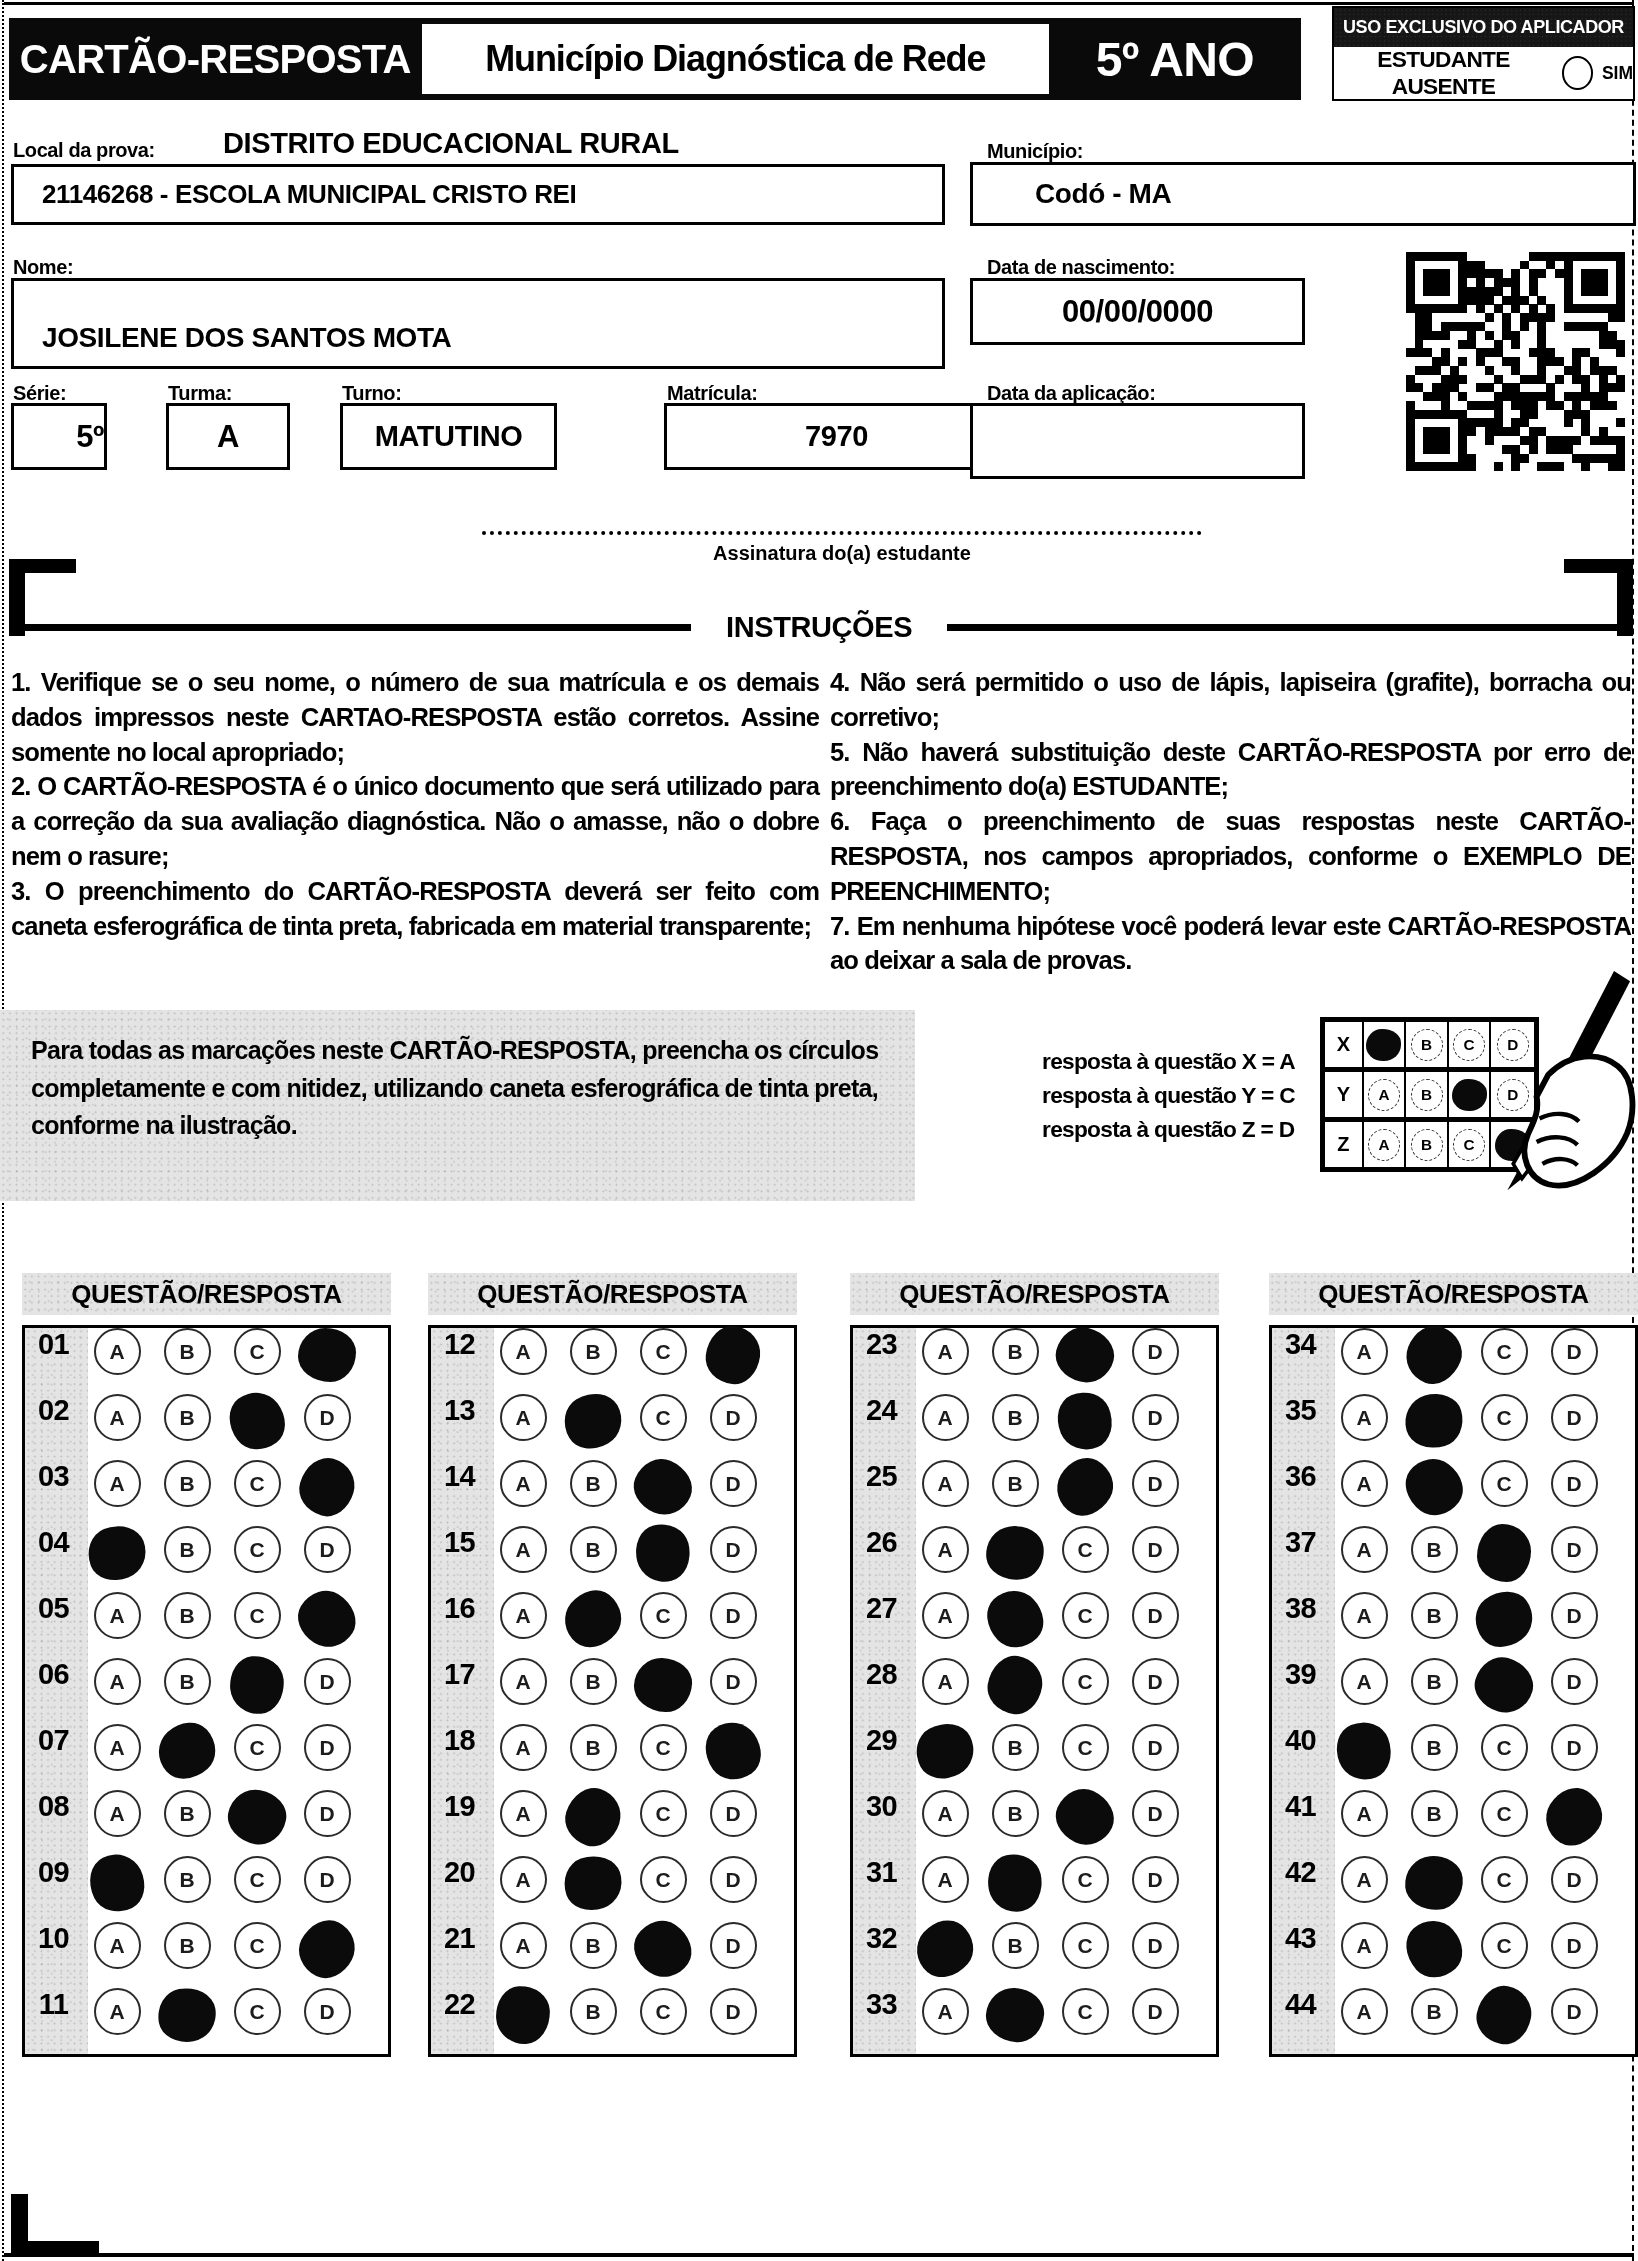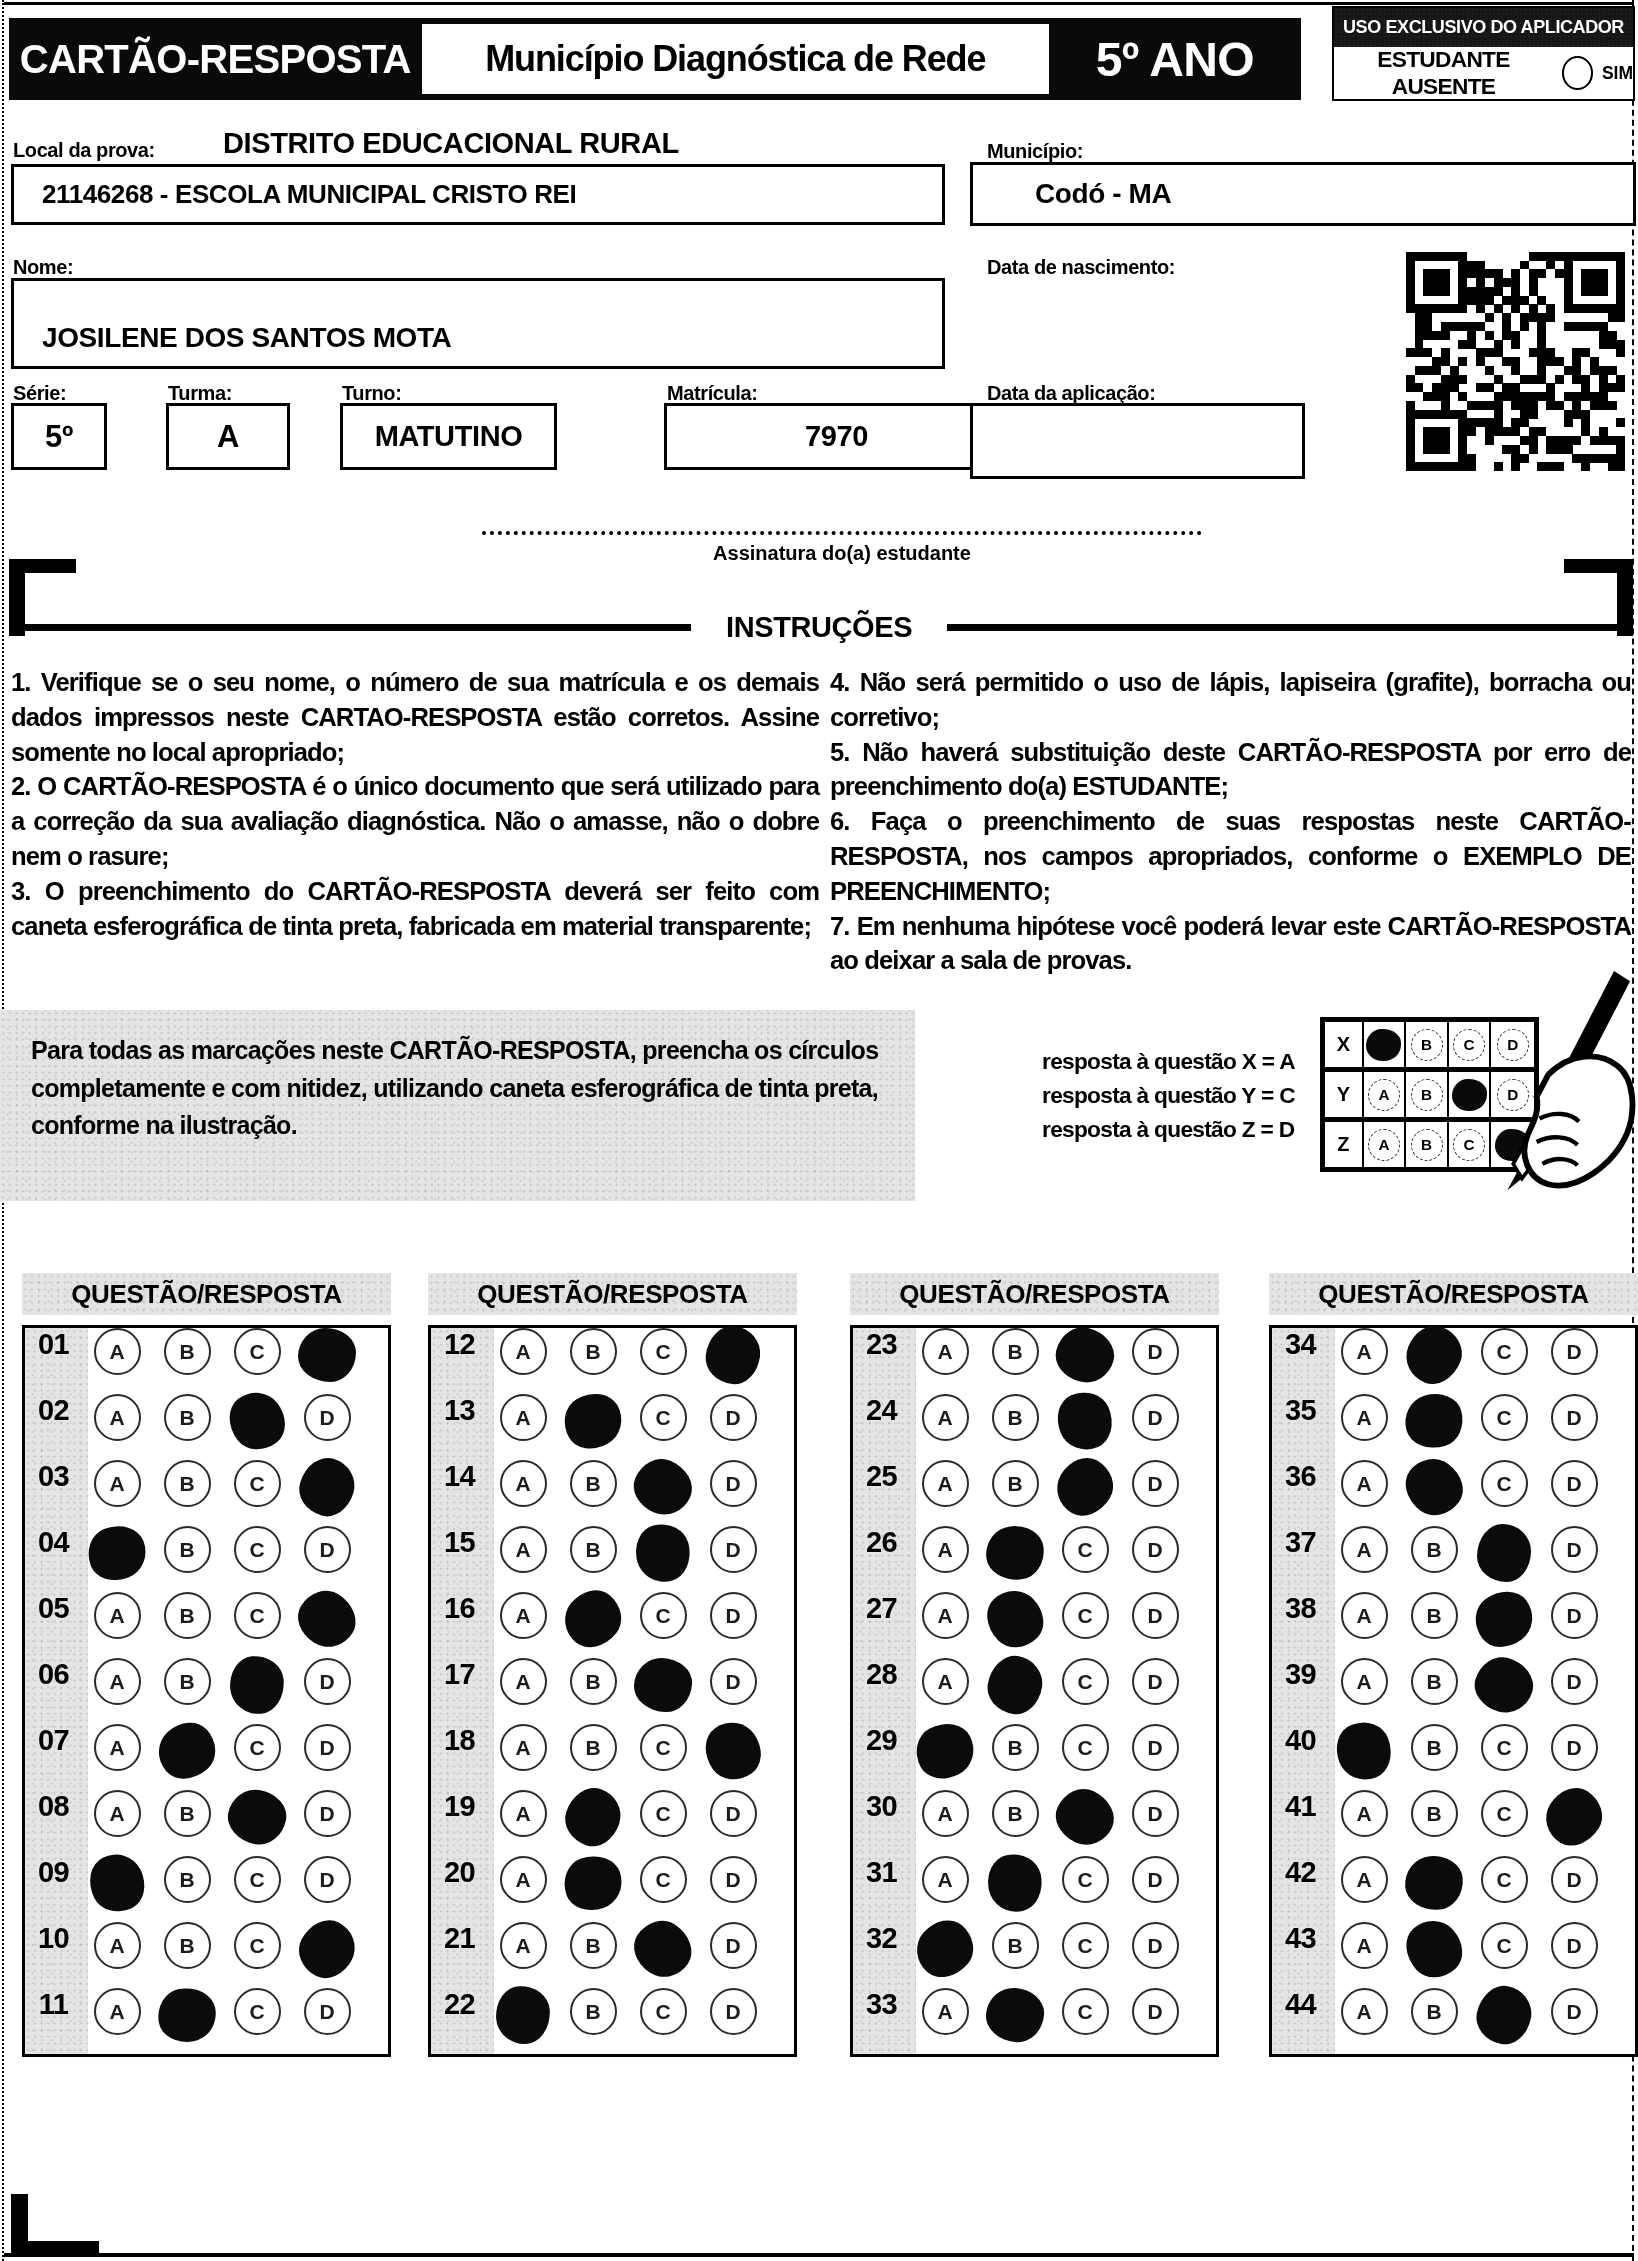"00/00/0000" div.box { html: none -> <div> <span>00/00/0000</span> </div> }
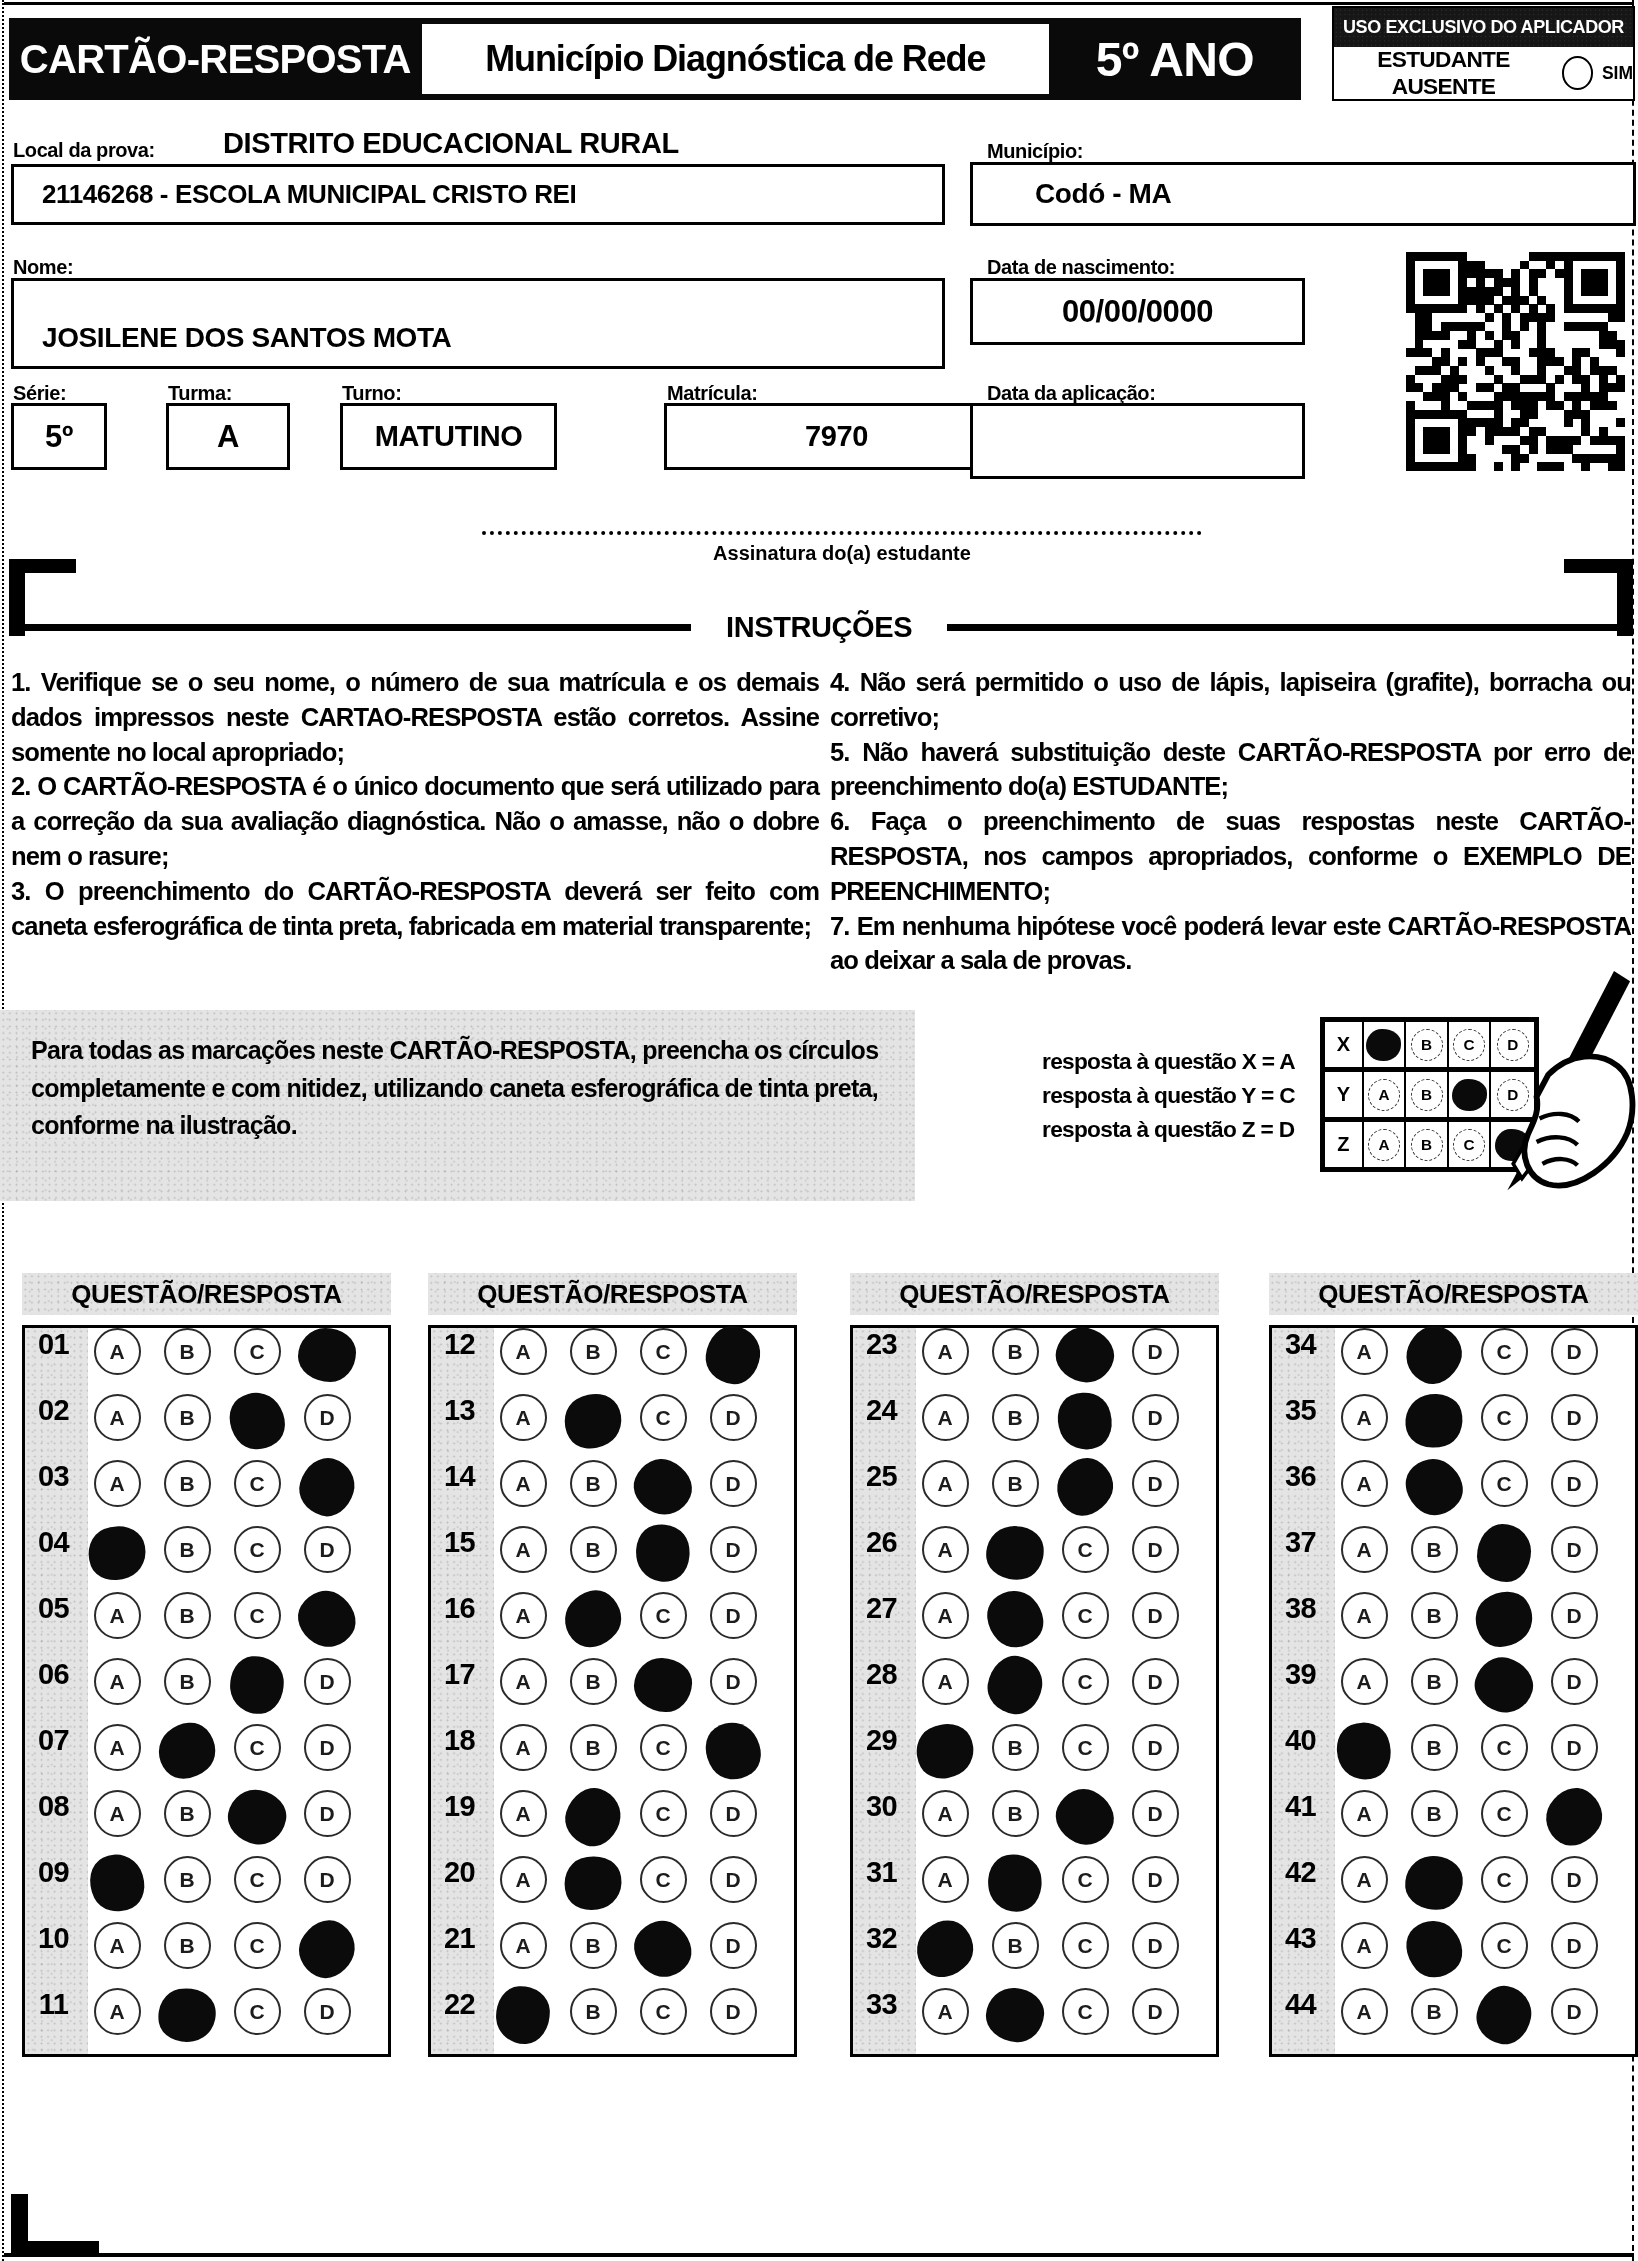"5º" div.box { justify-content: center -> flex-end }
